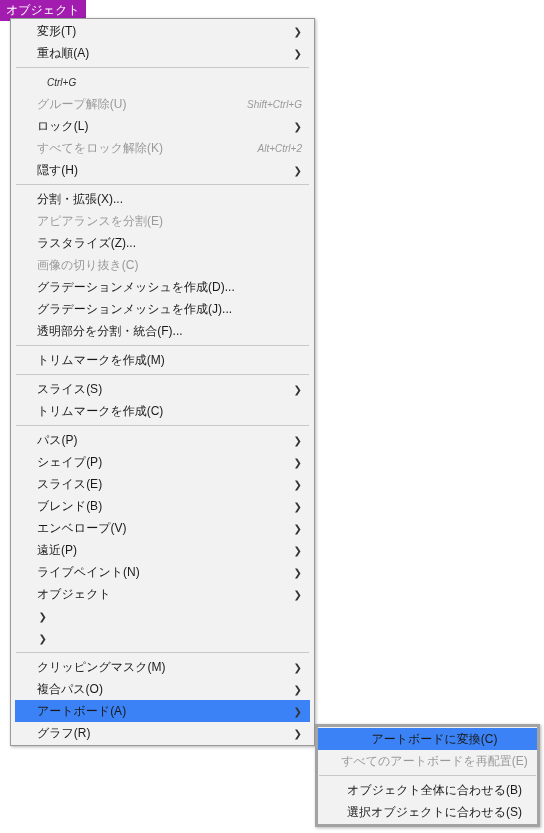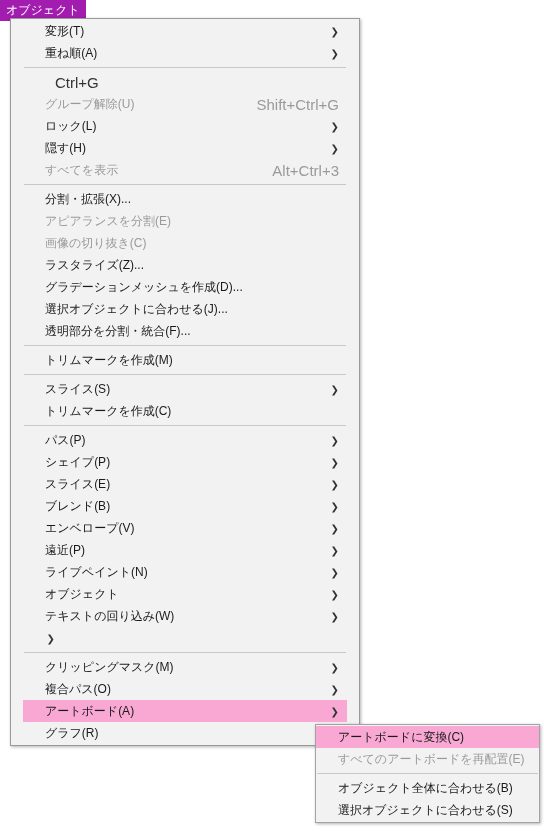"変形(T)" .menu-panel { padding: 1px 12px -> 1px 4px; width: 350px -> 305px }
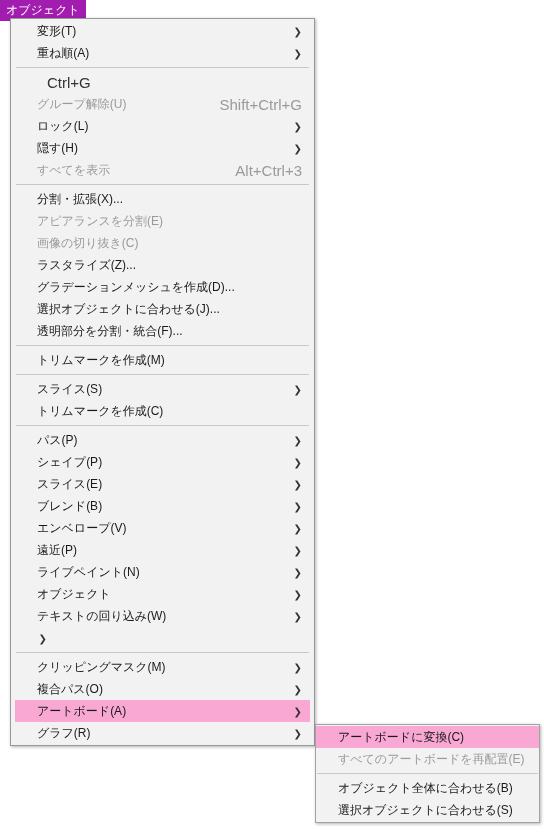"Ctrl+G" .menu-item .shortcut { font-size: 15px -> 10px; font-style: none -> italic }
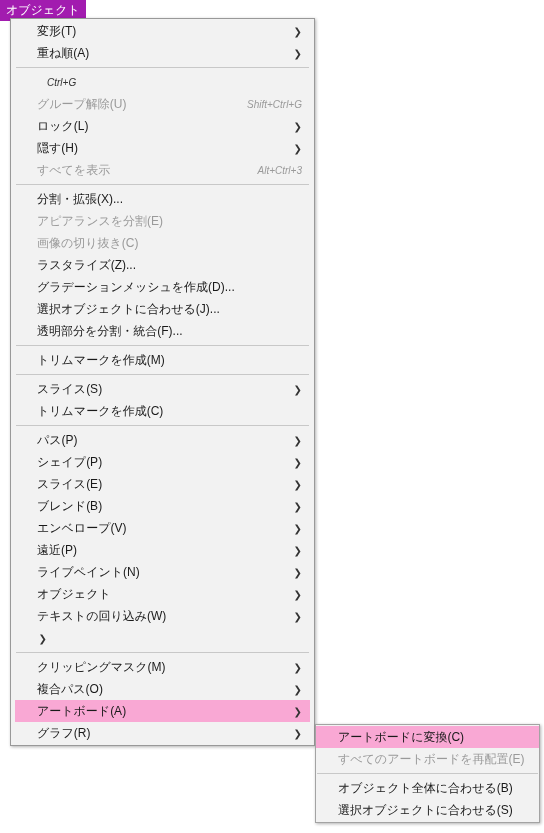"すべてをロック解除(K)" div.menu-item { html: none -> <div> <span>すべてをロック解除(K)</span> <span>Alt+Ctrl+2</span> </div> }
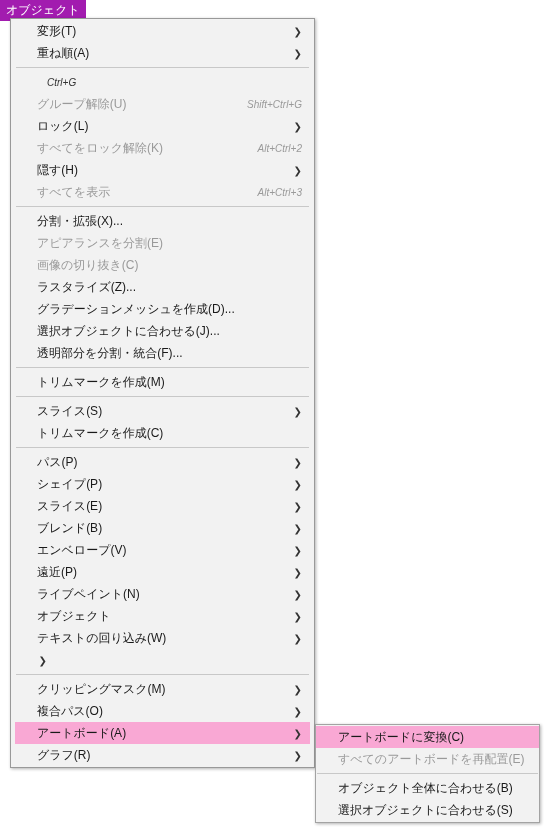"すべてを表示" div.menu-item { html: <div> <span>すべてを表示</span> <span>Alt+Ctrl+3</span> </div> -> none }
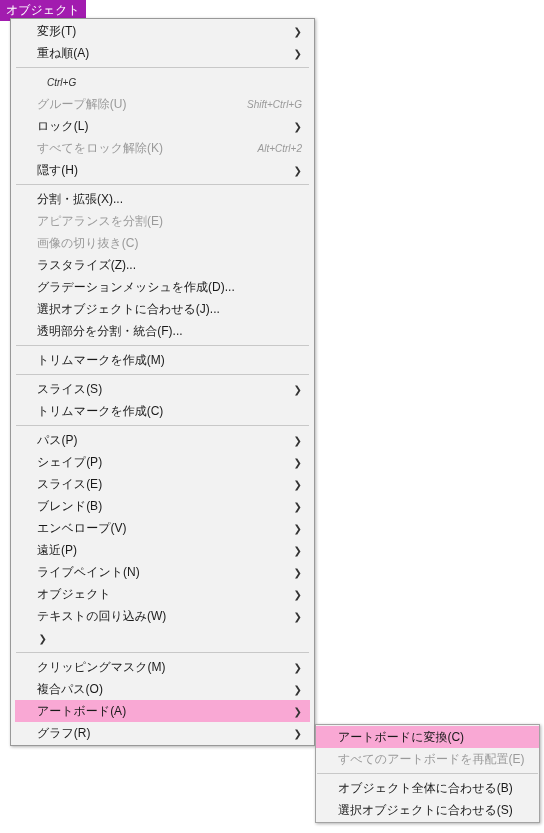"画像の切り抜き(C)" div.menu-item { order: before "ラスタライズ(Z)..." -> after "ラスタライズ(Z)..." }
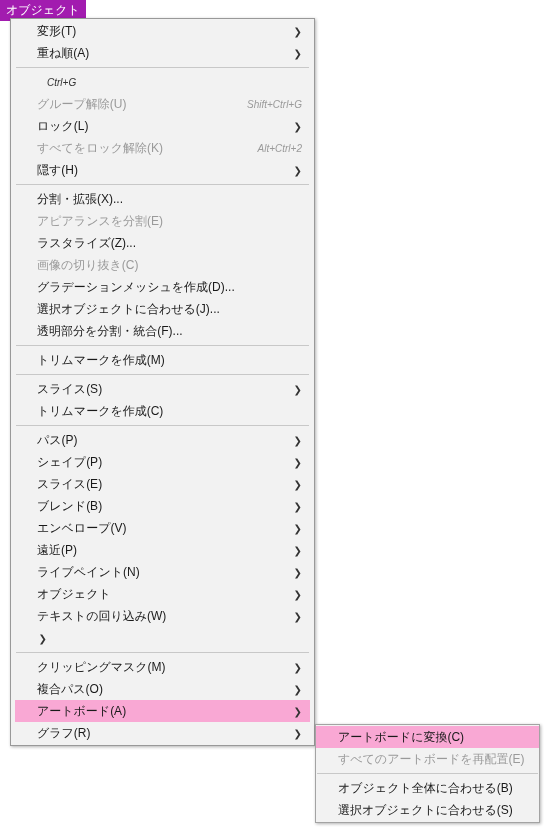"選択オブジェクトに合わせる(J)..." span.label { text: 選択オブジェクトに合わせる -> グラデーションメッシュを作成 }
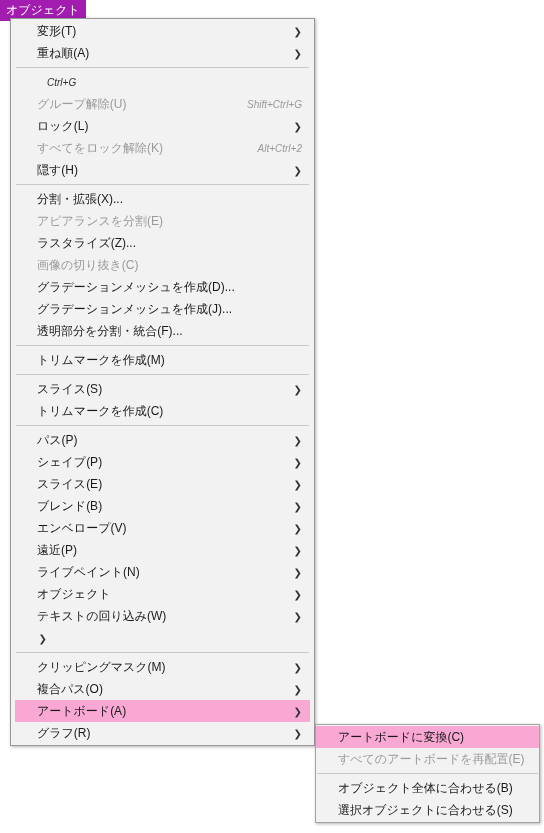"テキストの回り込み(W)" span.label { html: <span>テキストの回り込み(W)</span> -> none }
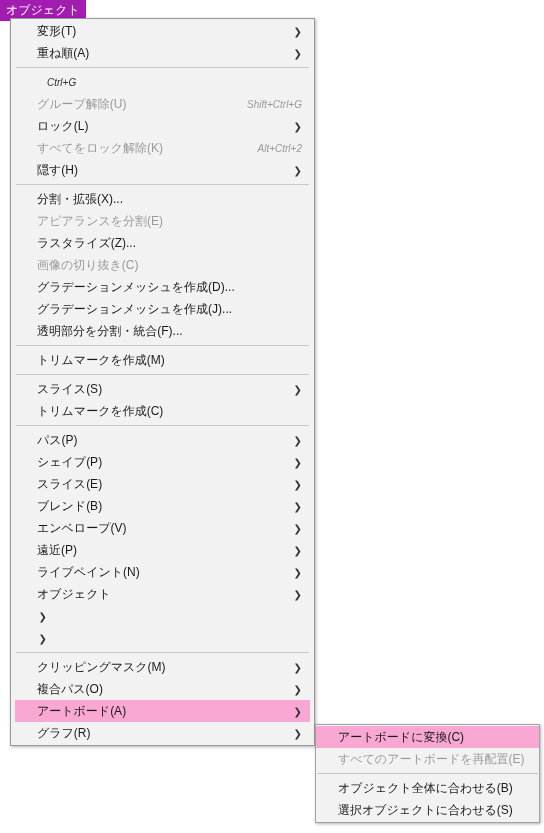"アートボード(A)" .menu-item.highlighted { background: #f9a8d4 -> #3b82f6 }
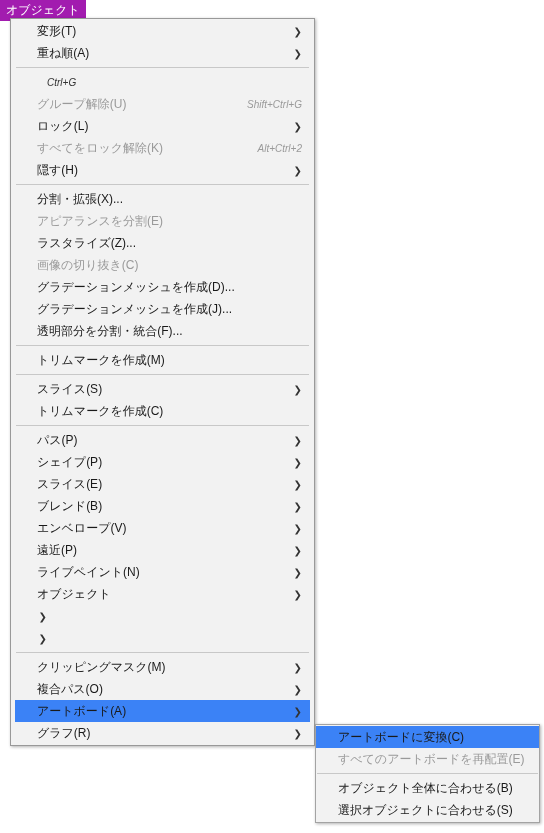"アートボードに変換(C)" .submenu-panel { border: 1px solid #a3a3a3 -> 3px solid #a3a3a3; text-align: none -> center }
